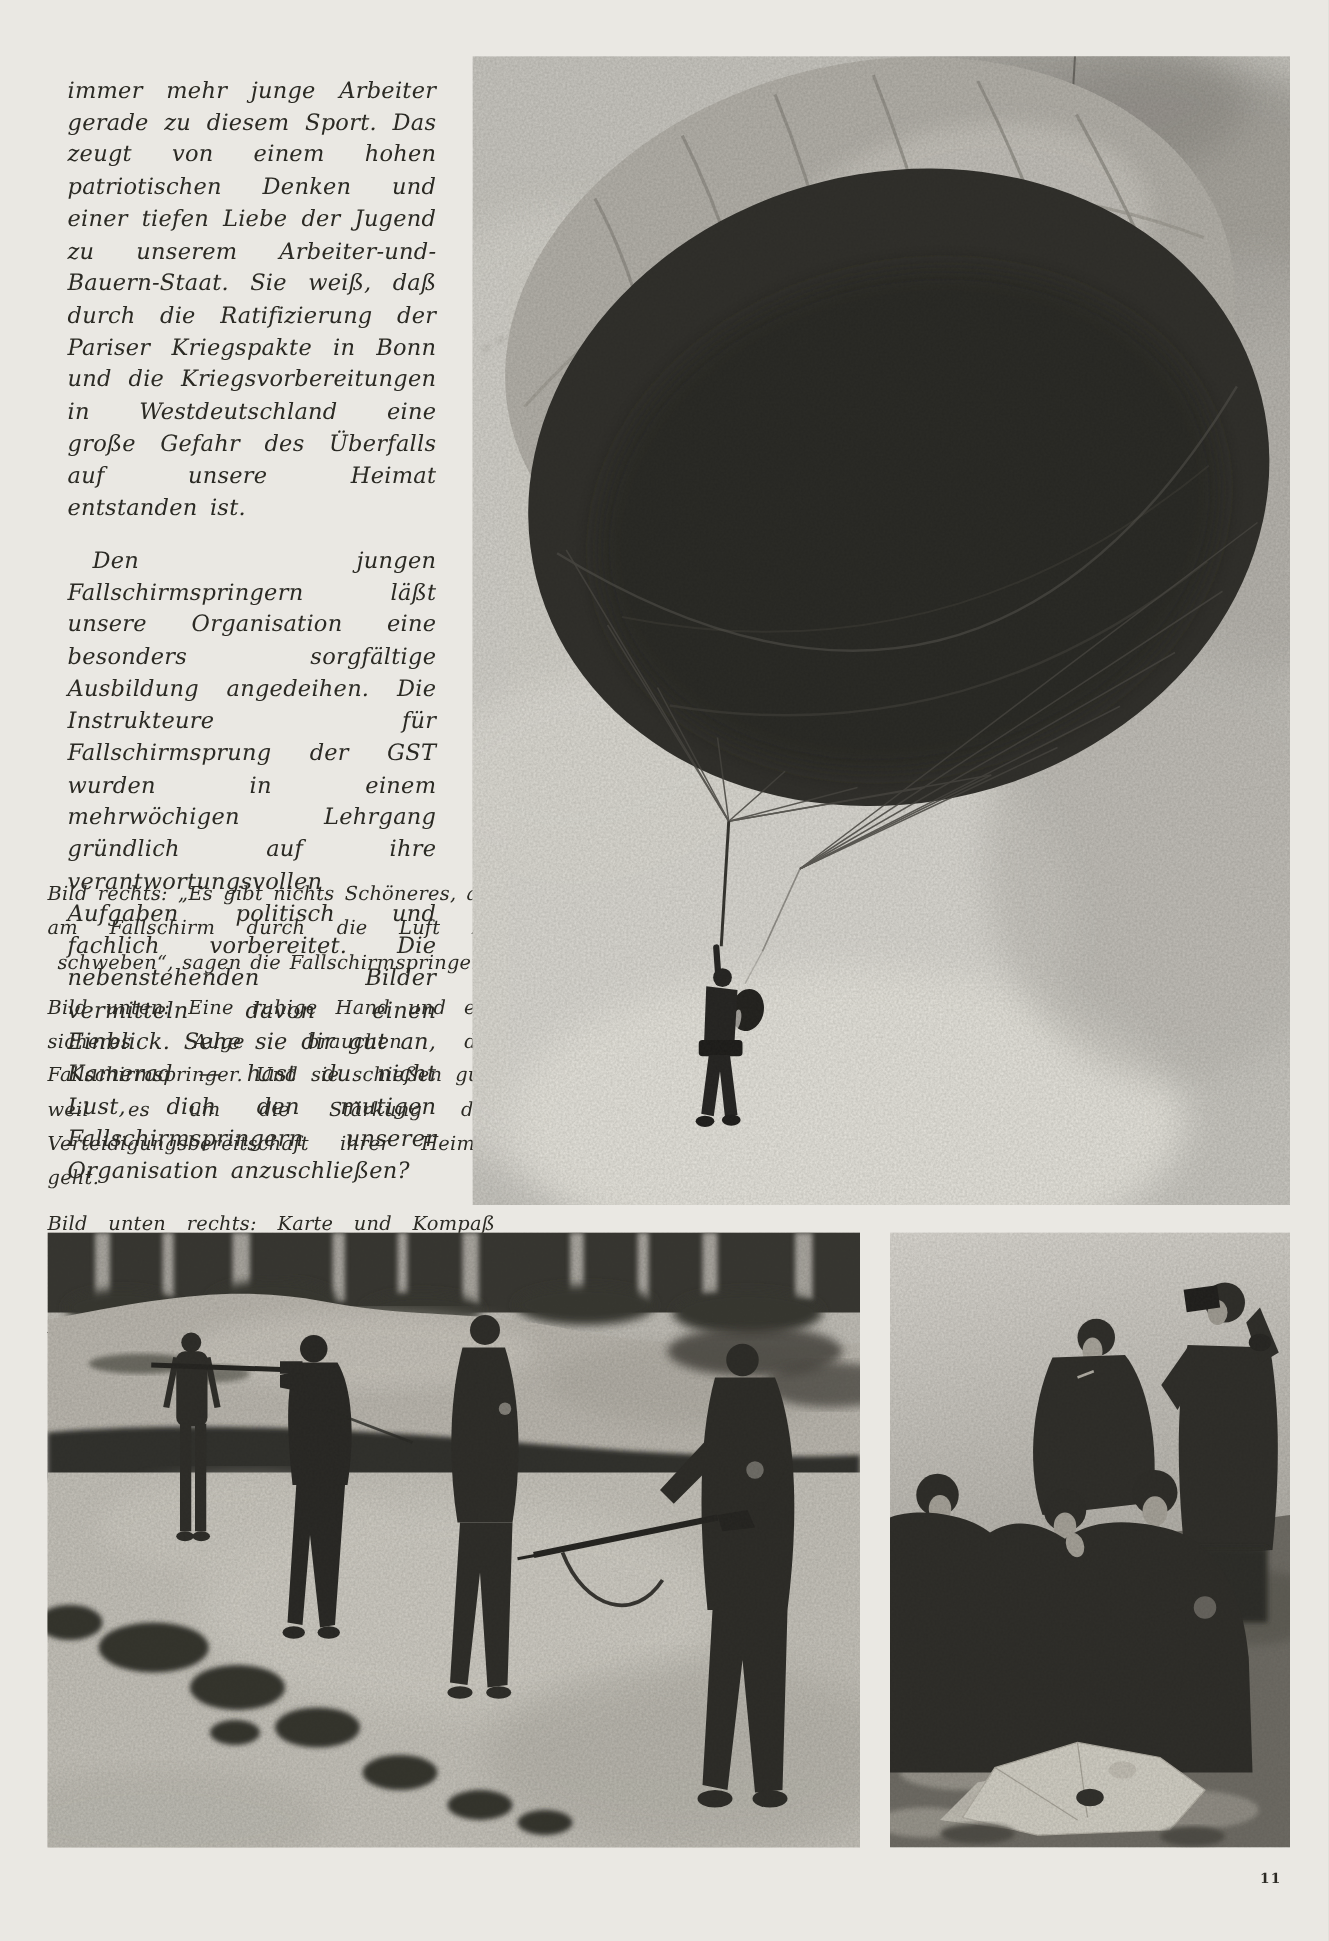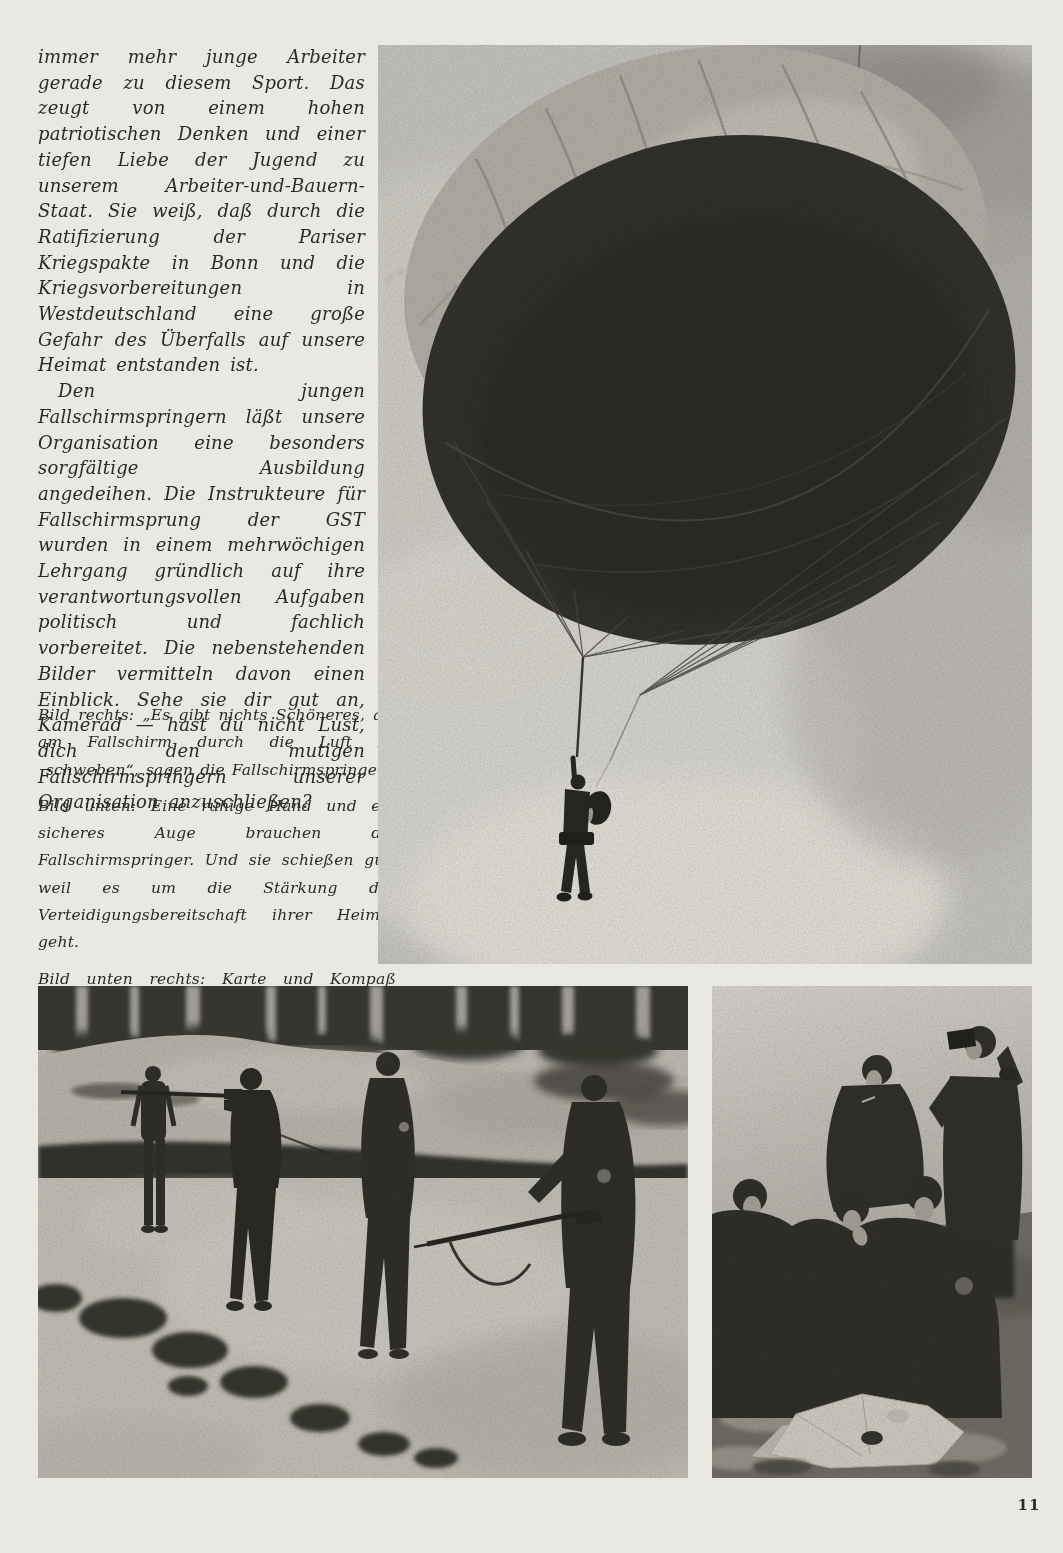"immer mehr junge Arbeiter gerade" .body-par { margin: 0 -> 16px }
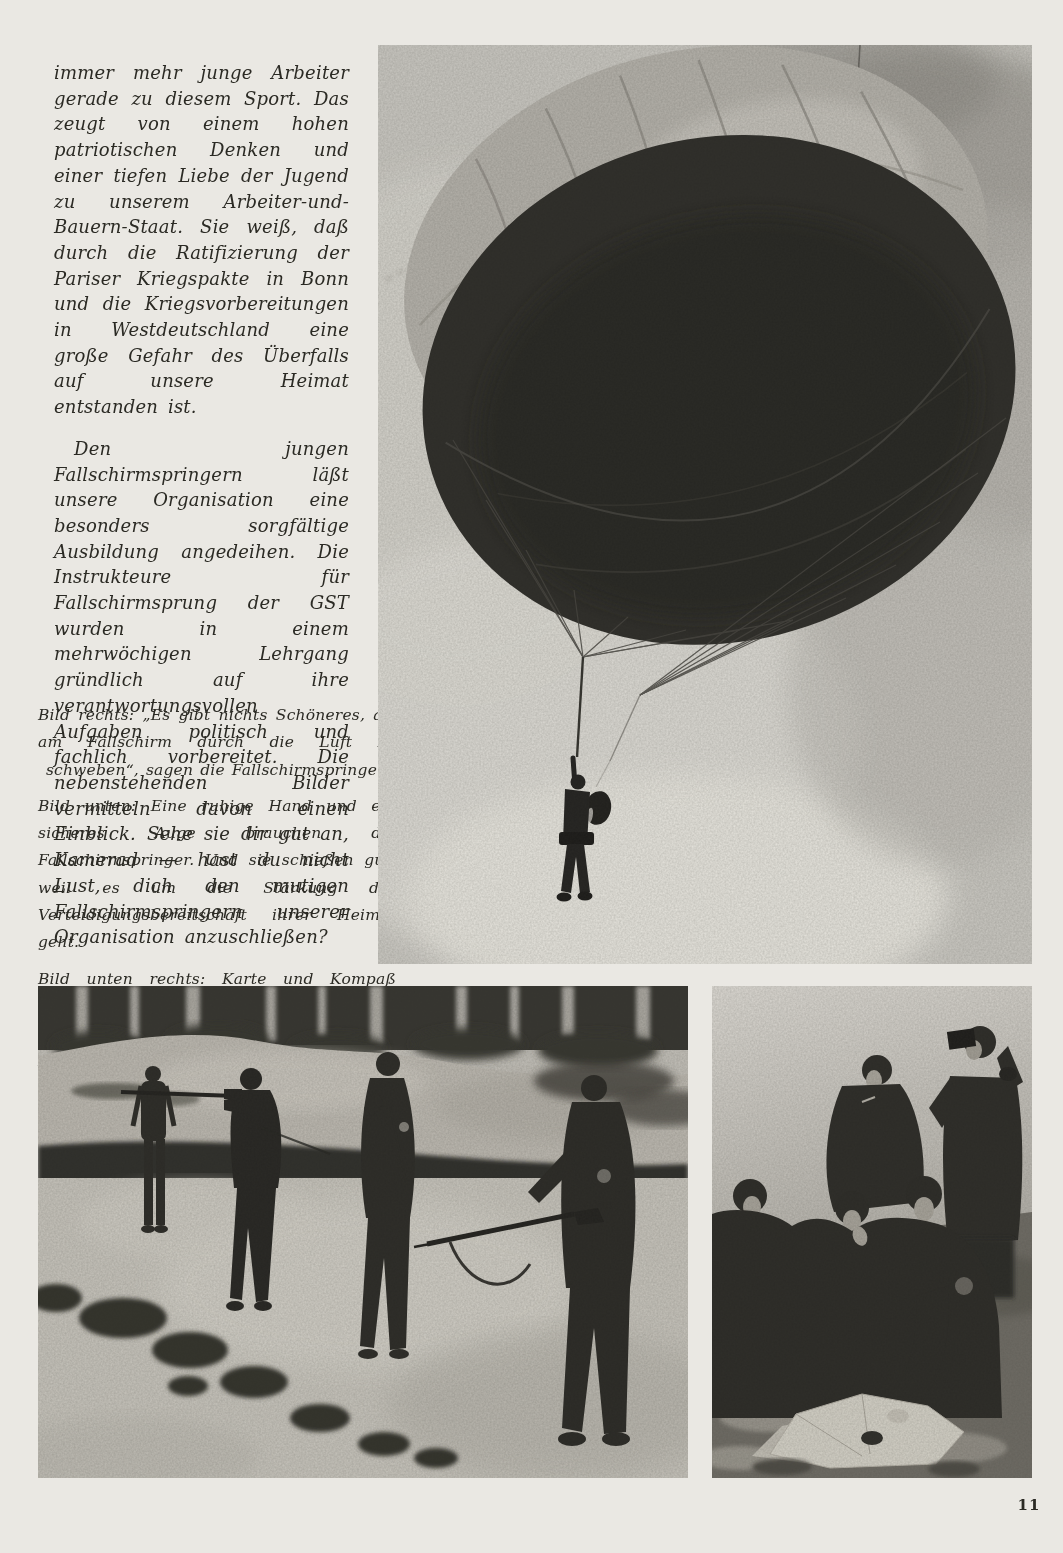"11" .pageno { font-size: 15px -> 11px; text-align: center -> none }
